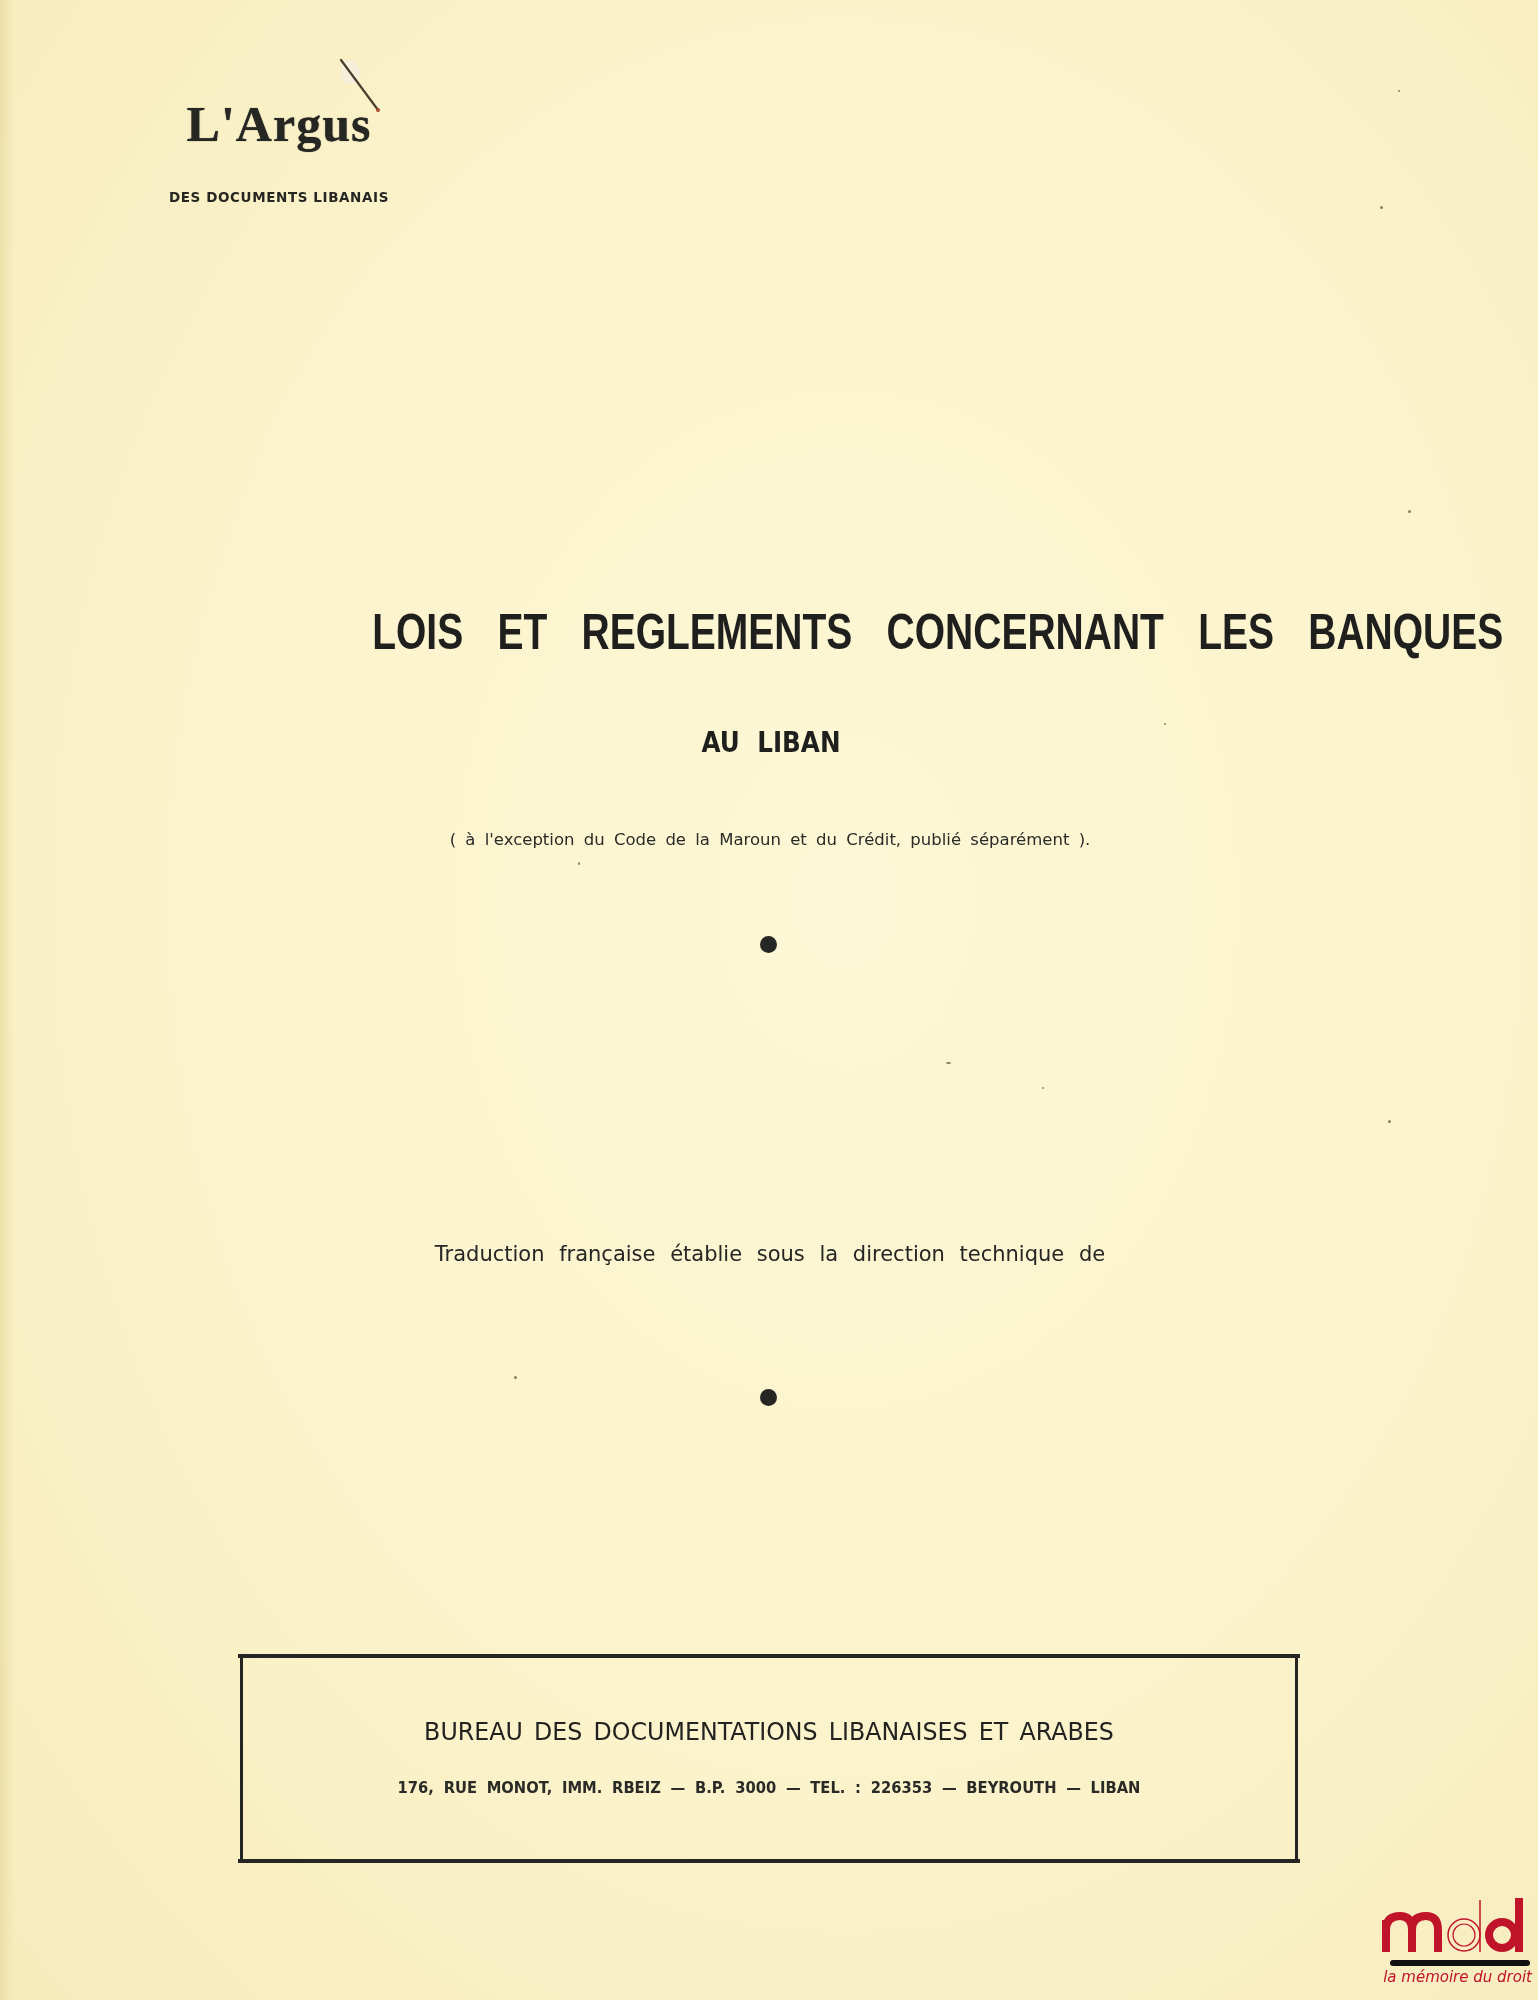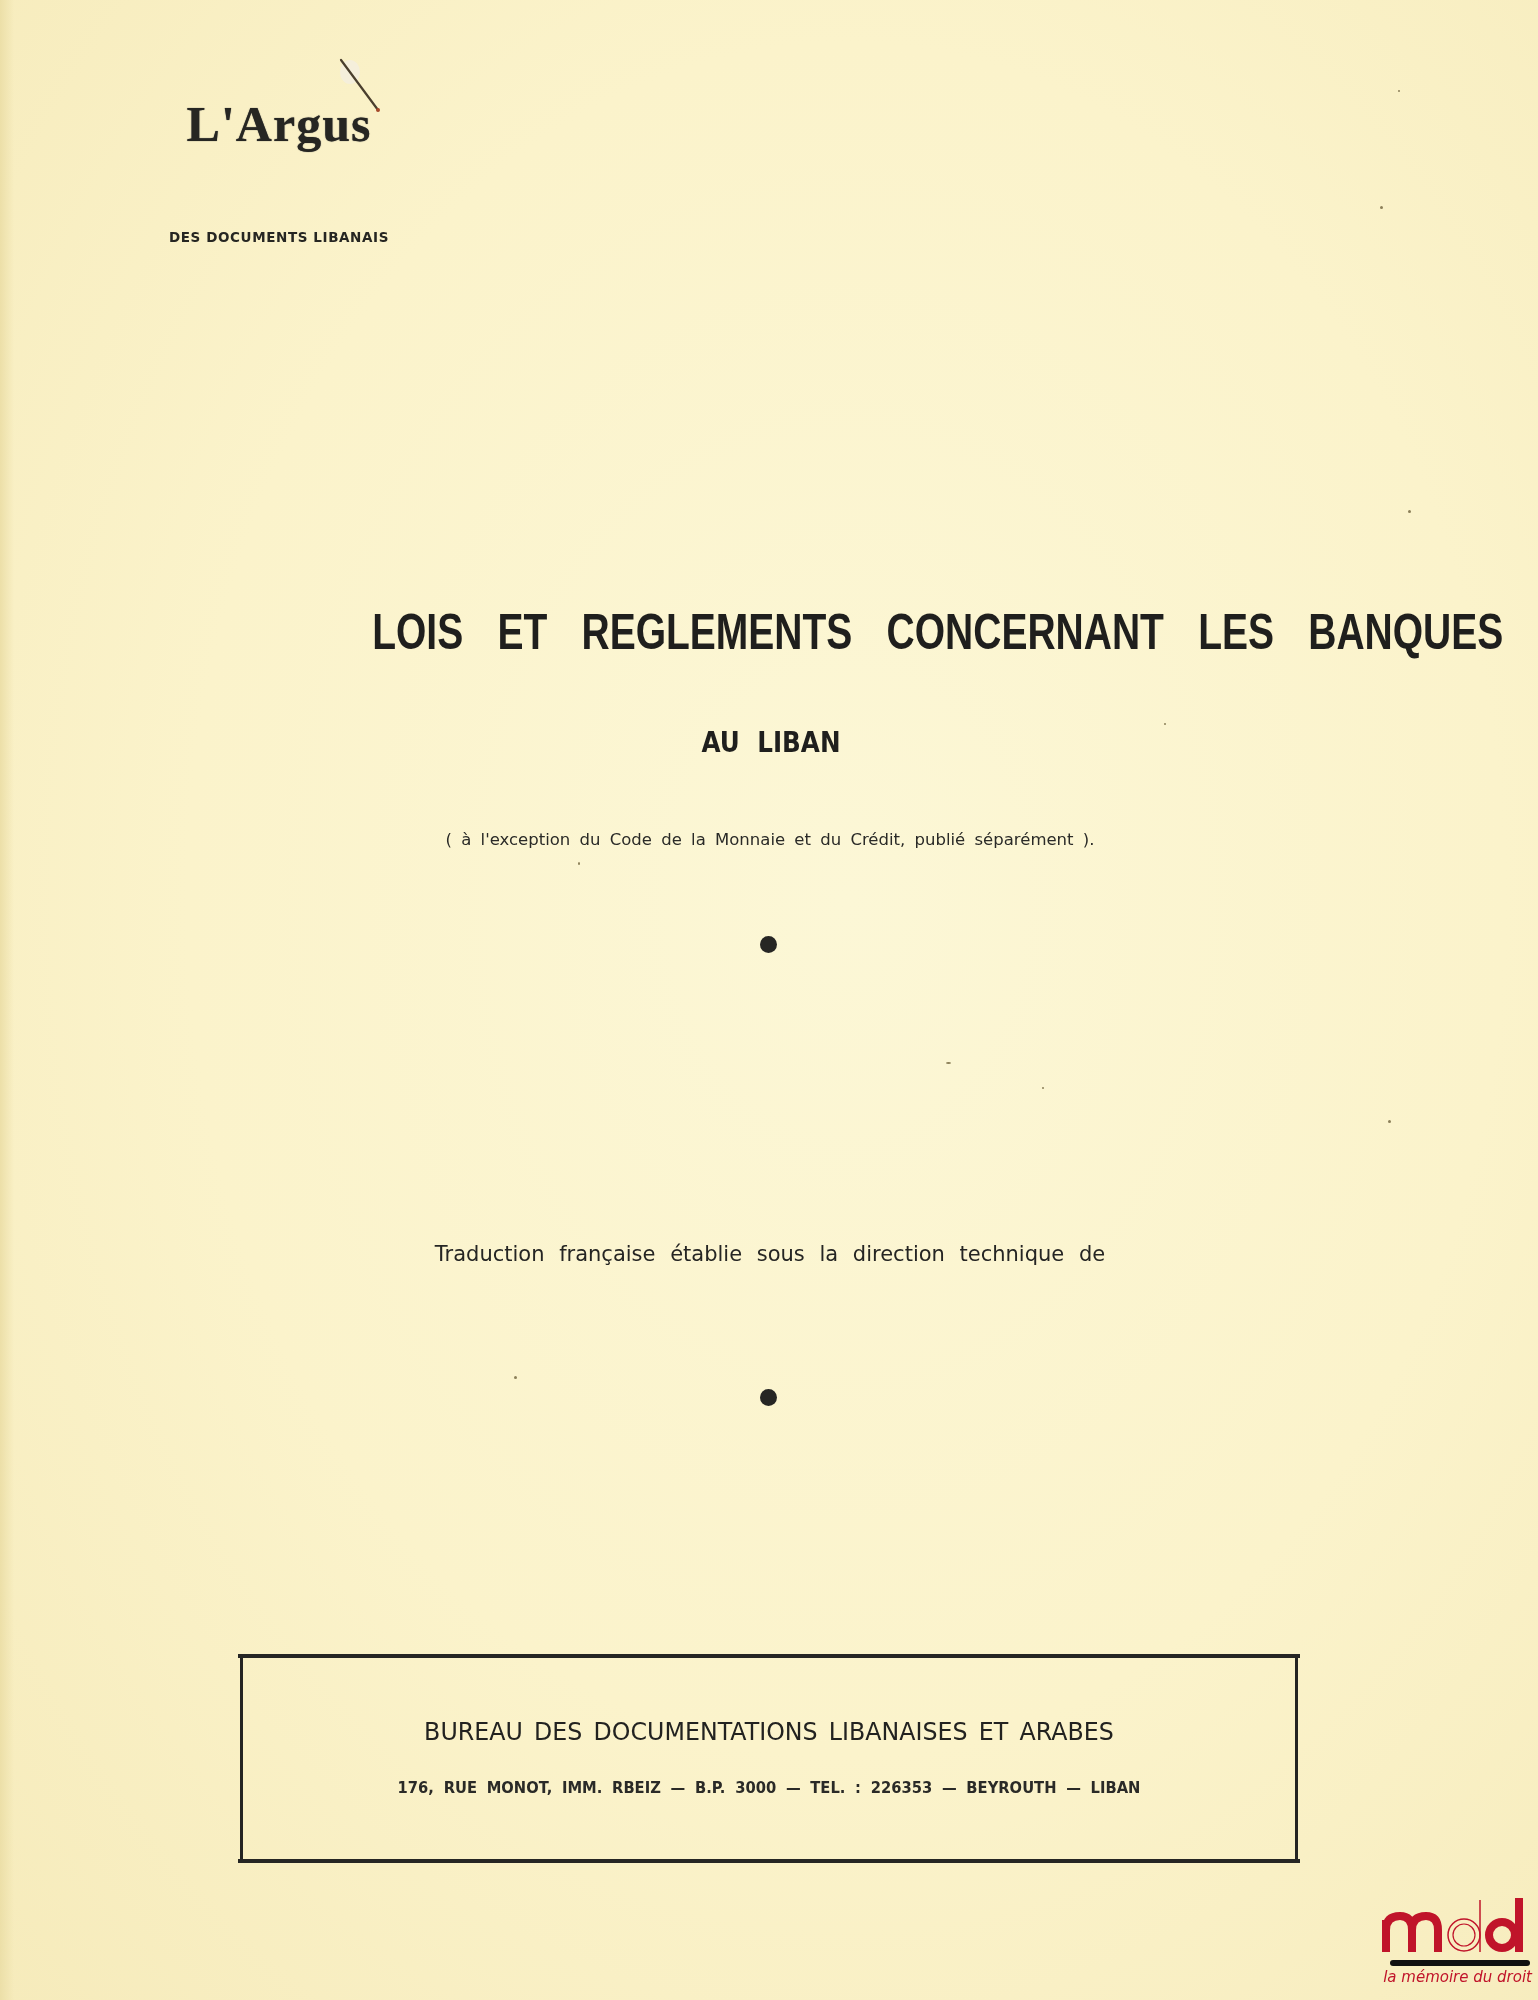"DES DOCUMENTS LIBANAIS" .masthead-sub { margin-top: 40px -> none }
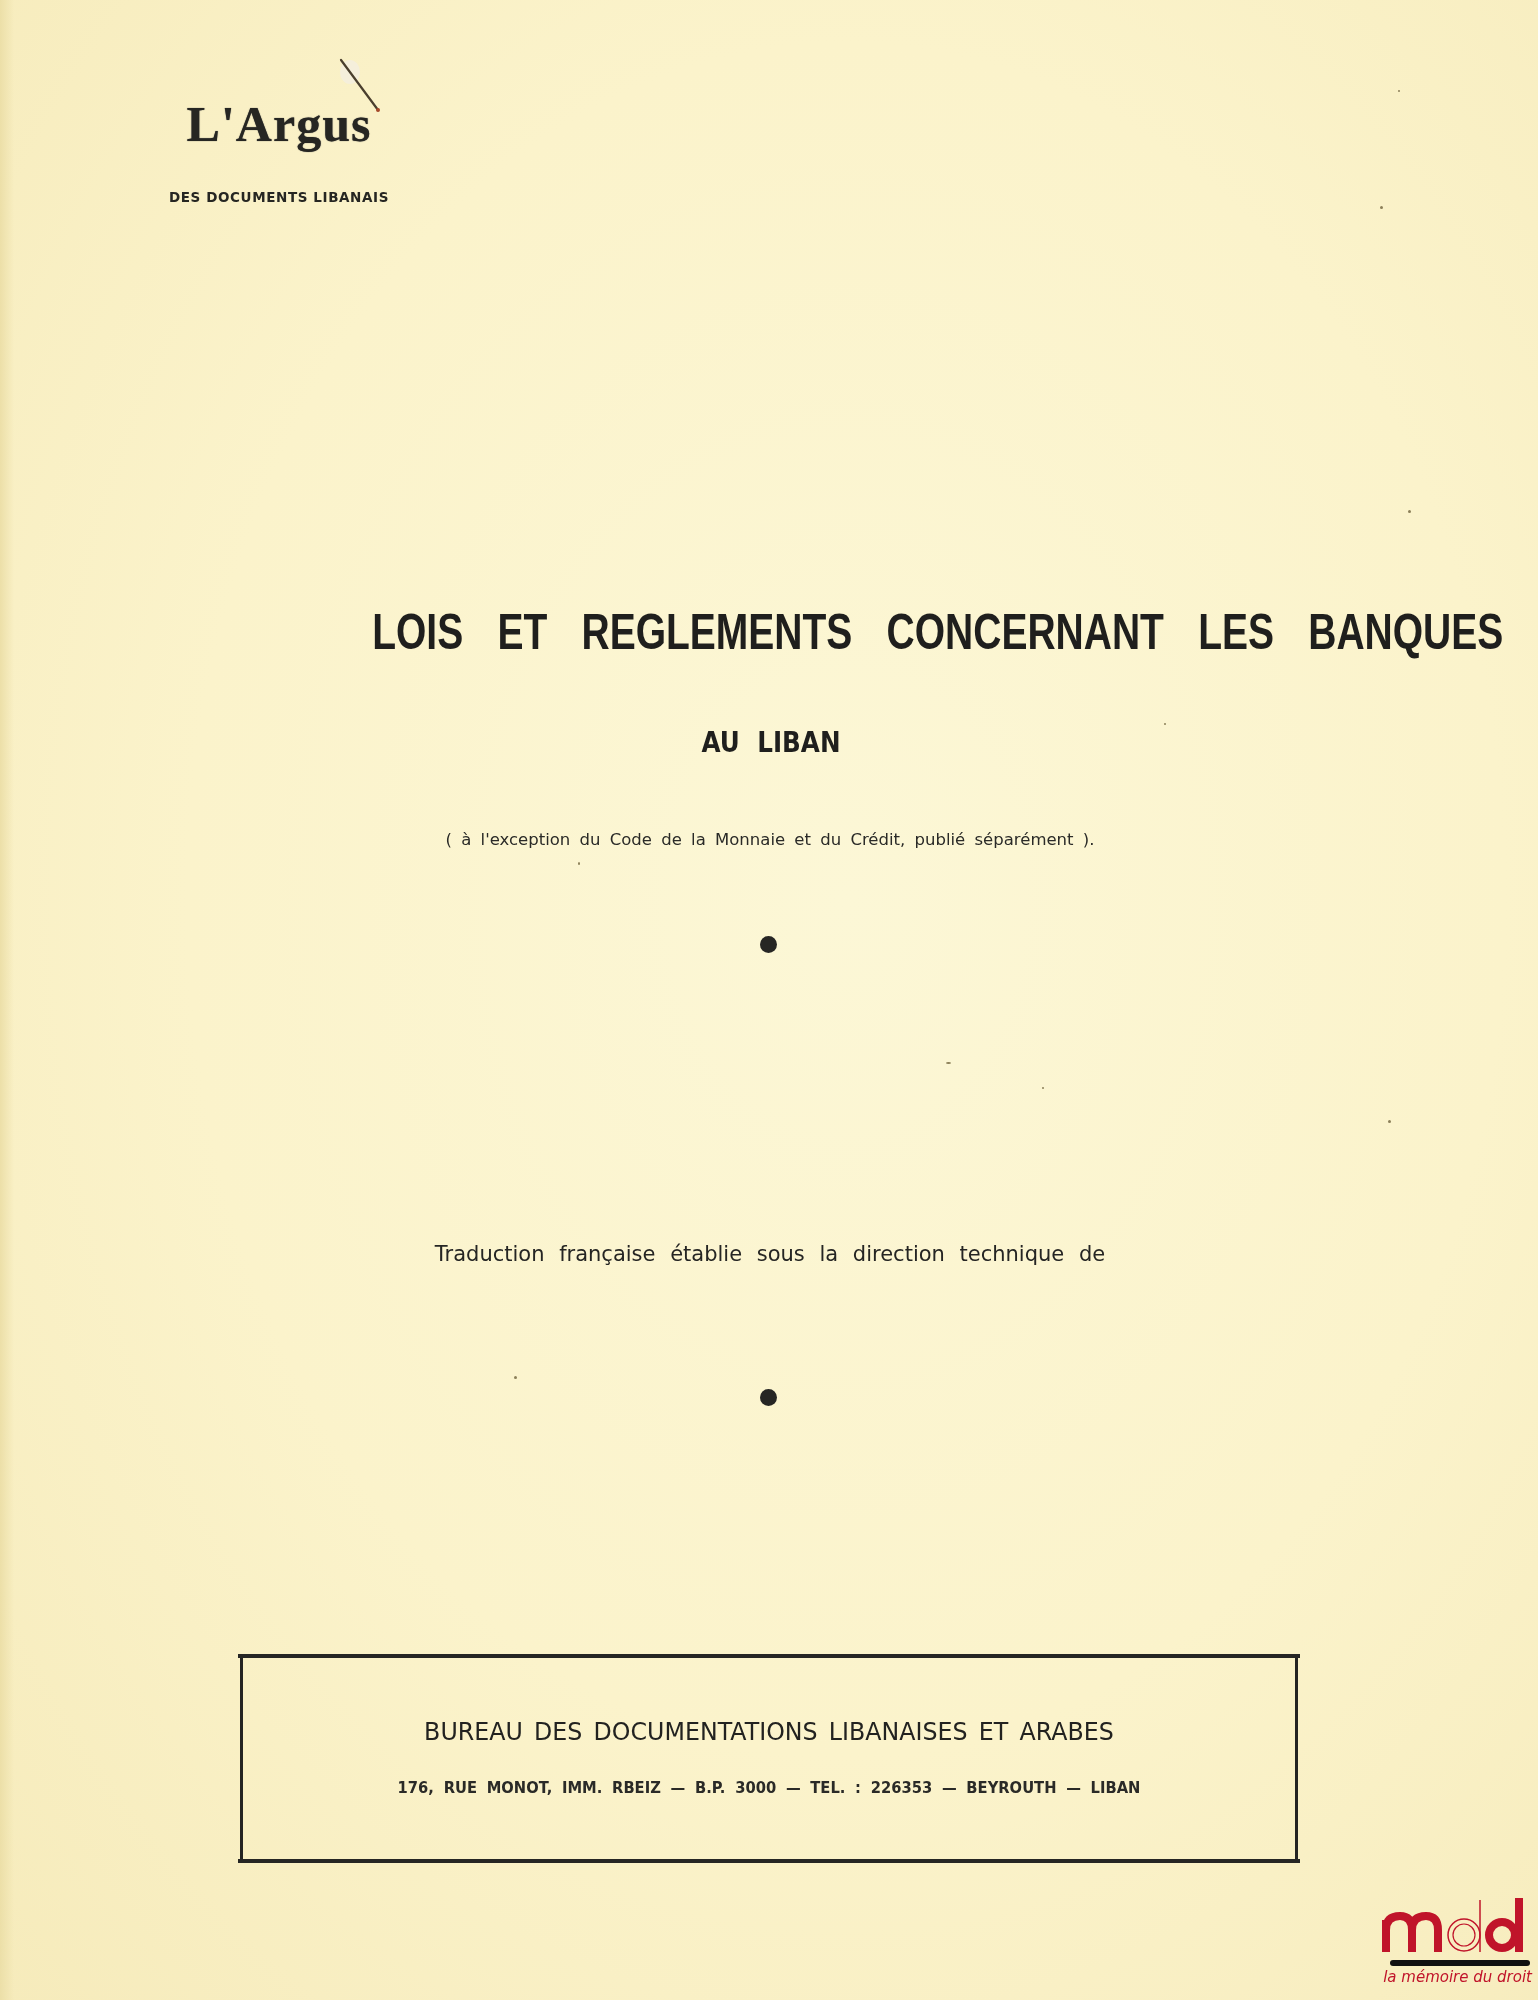"( à l'exception du Code" div.abs { text: Monnaie -> Maroun }
